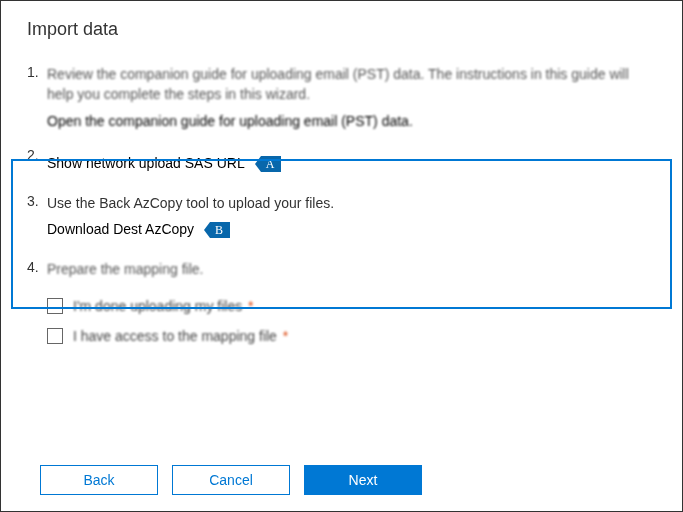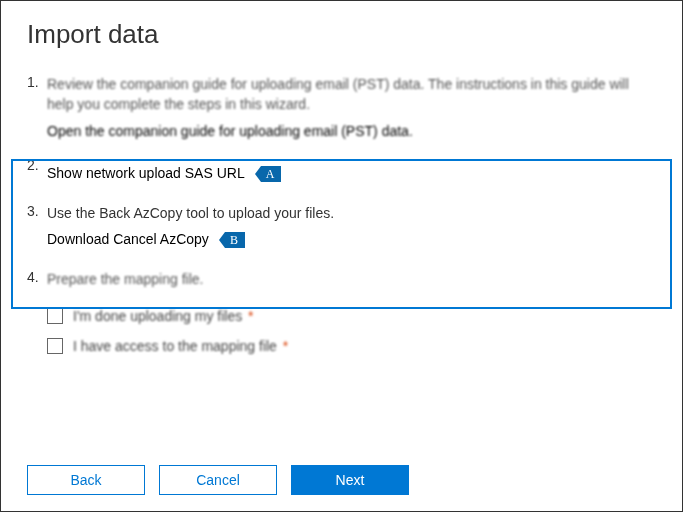"Import data" h1 { font-size: 26px -> 18px }
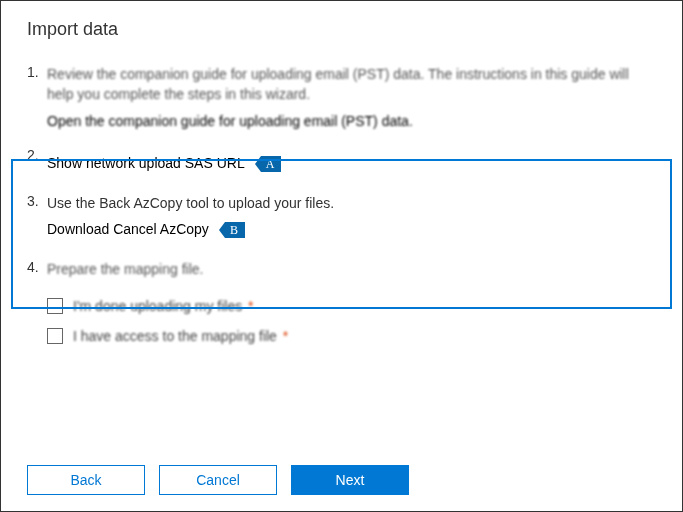"Download Cancel AzCopy" span.link { text: Cancel -> Dest }
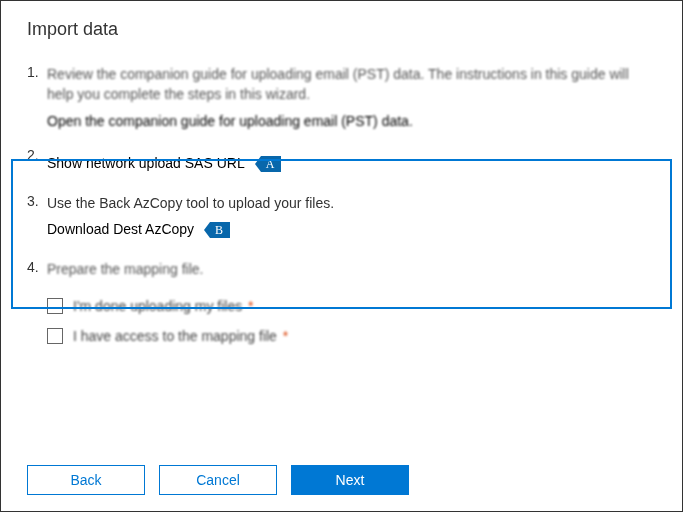"Back" .footer { padding-left: 26px -> 39px }
